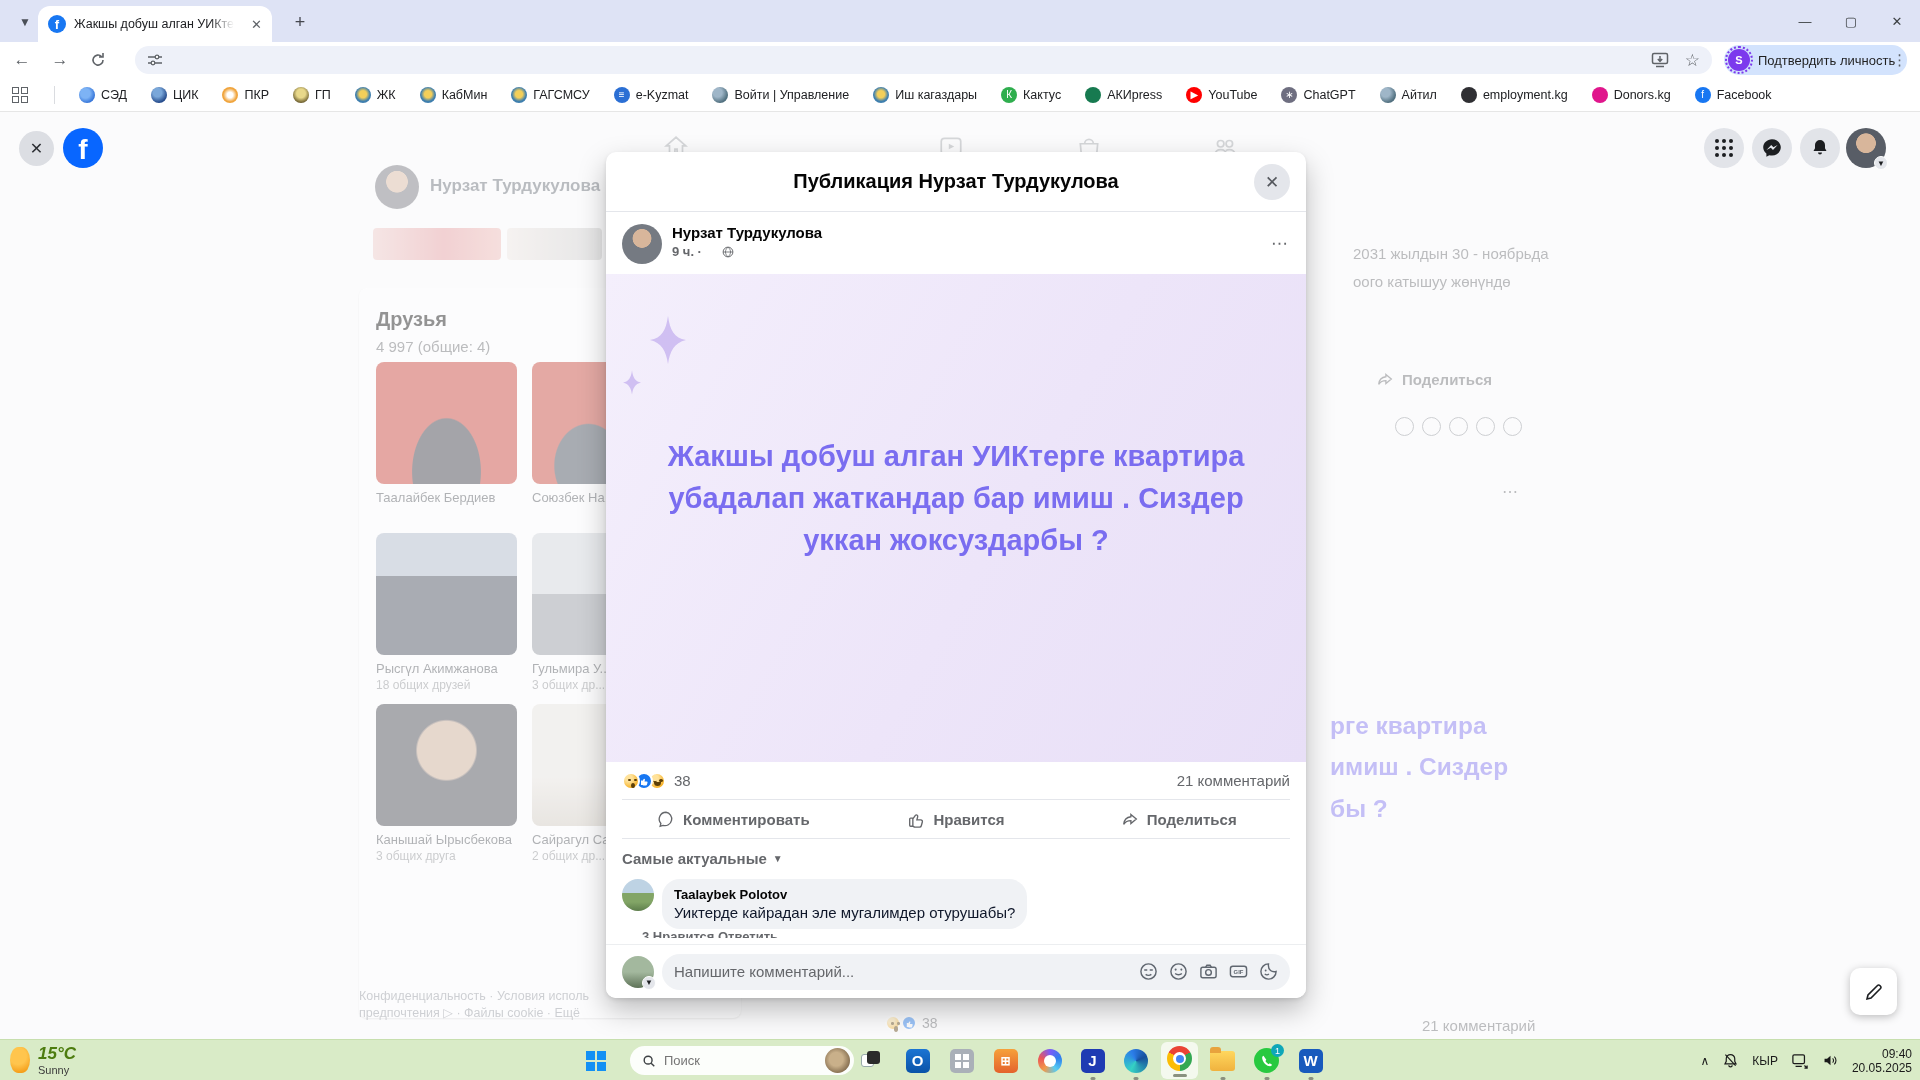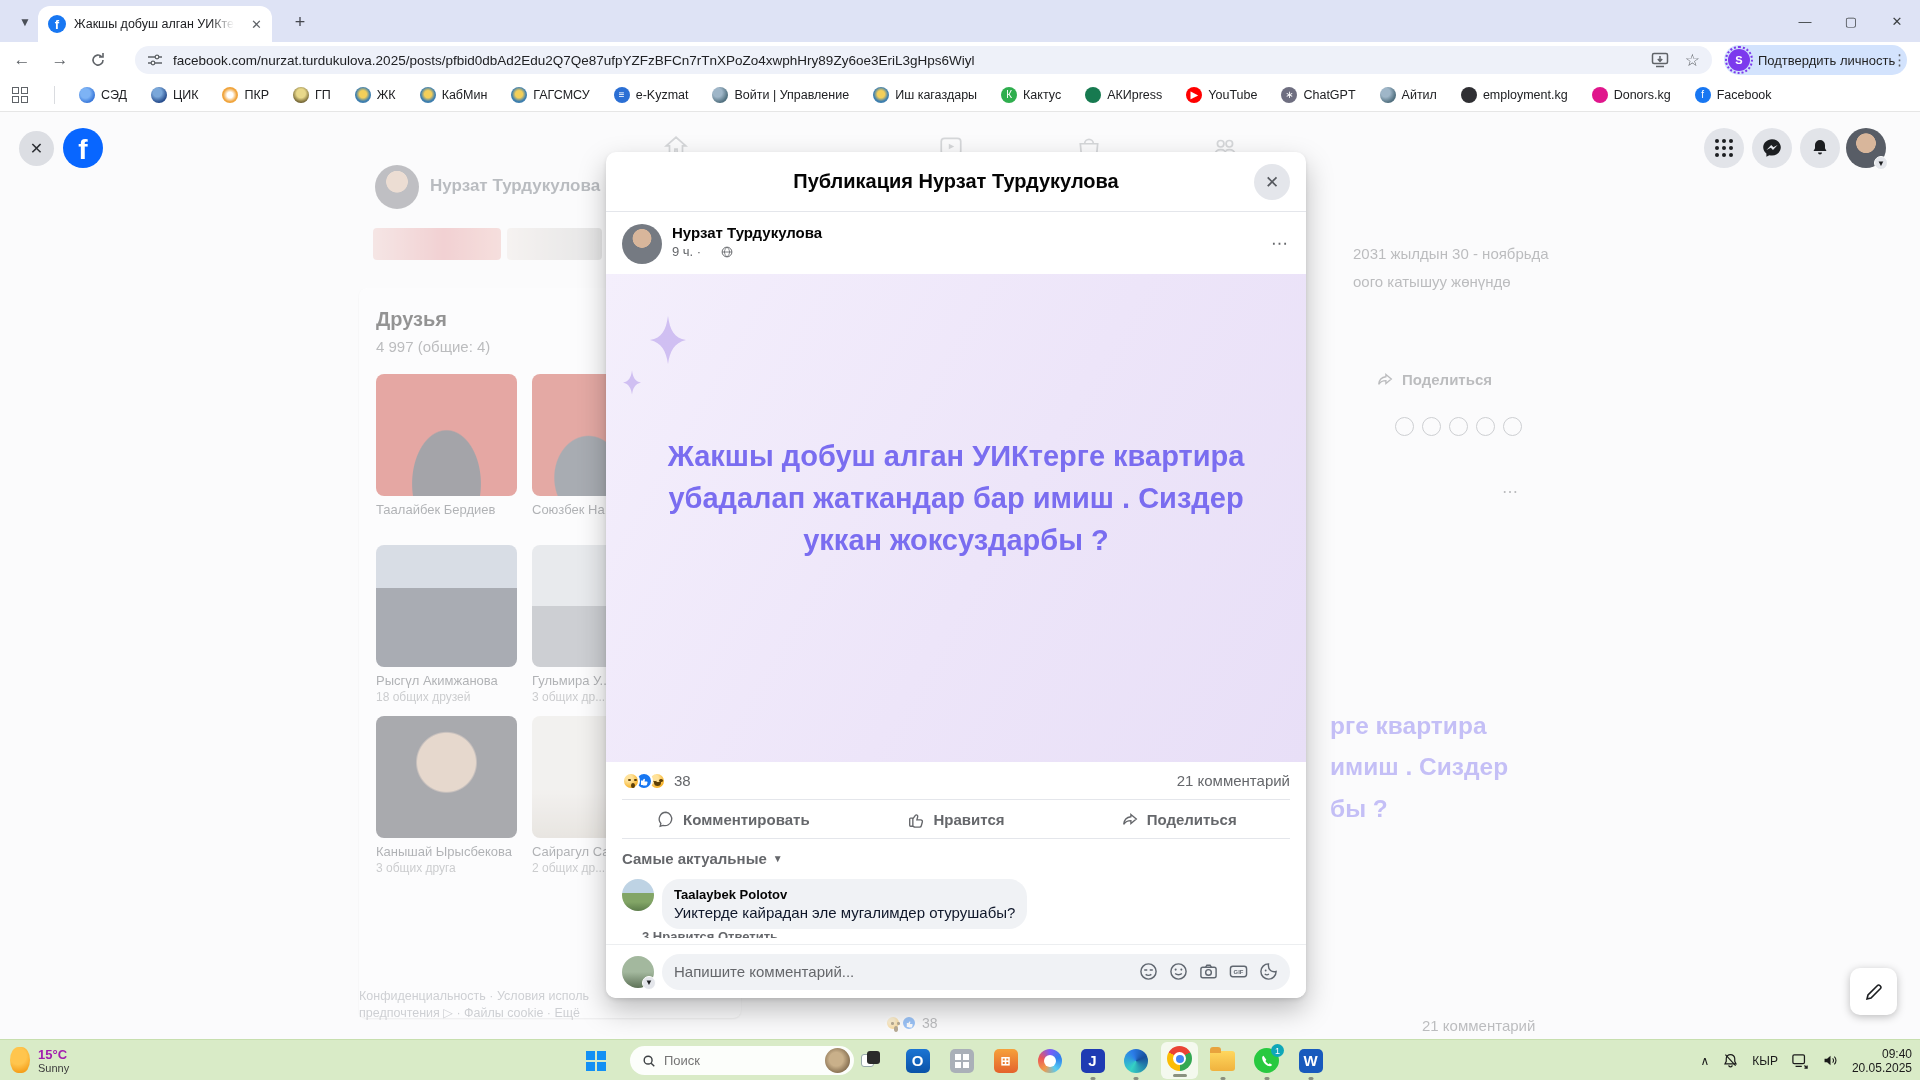"facebook.com/nurzat.turdukulova.2025/pos" div.url-text { html: <div>facebook.com/nurzat.turdukulova.2025/posts/pfbid0dbAd2Edu2Q7Qe87ufpYZFzBFCn7rTnXPoZo4xwphHry89Zy6oe3EriL3gHps6Wiyl</div> -> none }
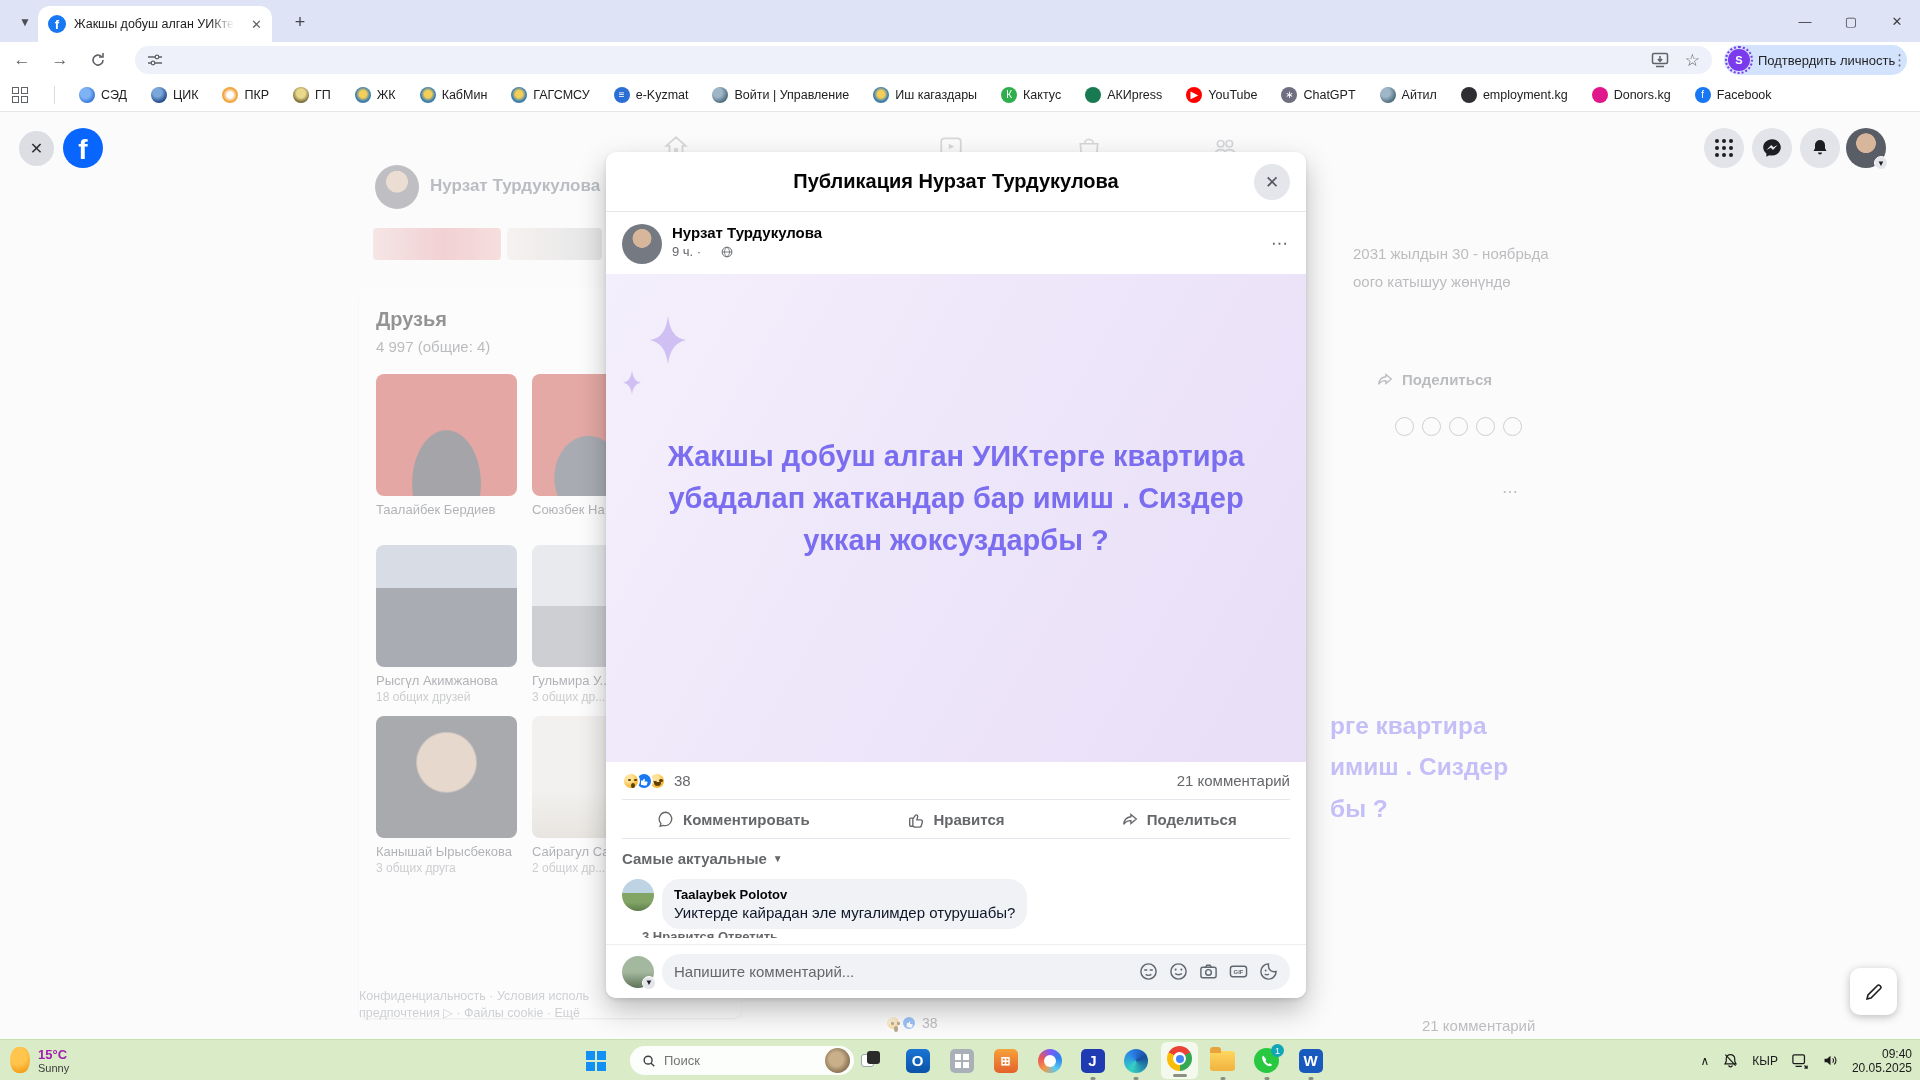"9 ч. ·" .a-meta { font-weight: none -> bold }
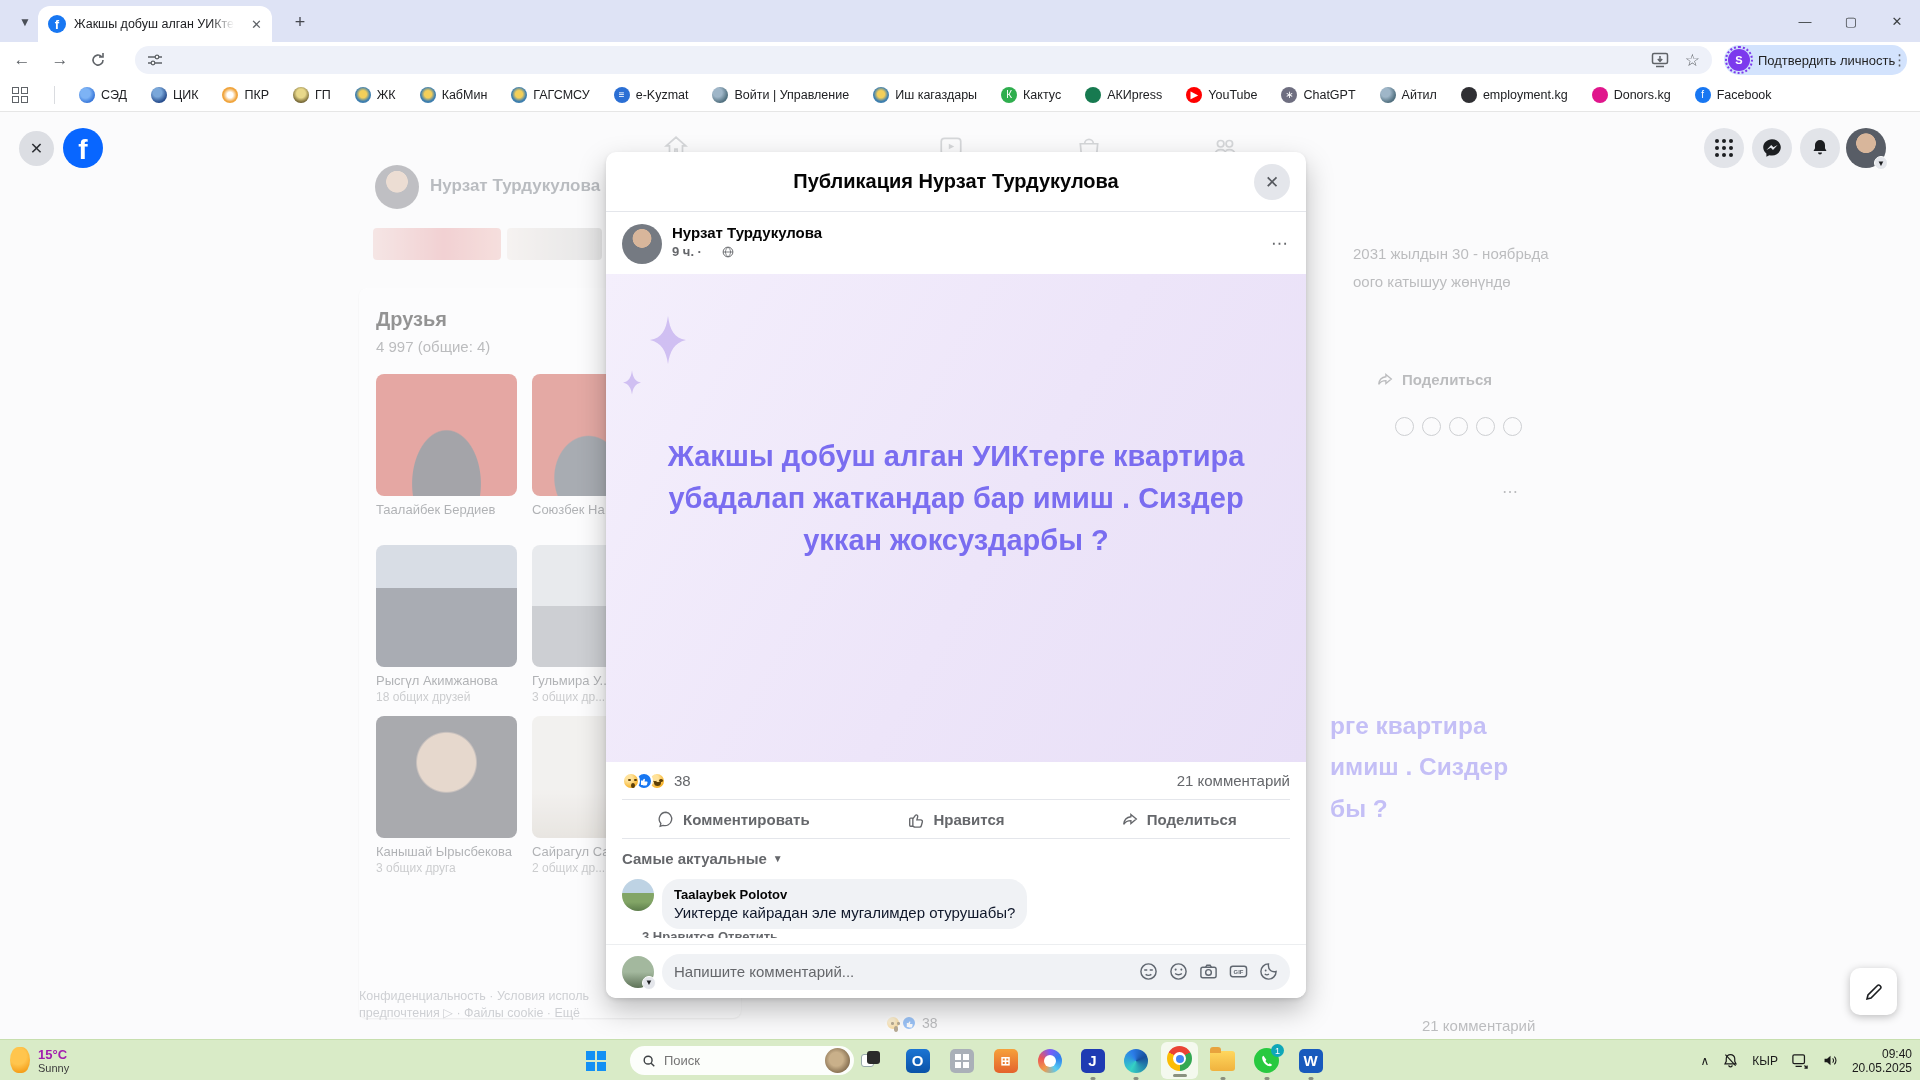"Таалайбек Бердиев" .fgrid { top: 86px -> 74px }
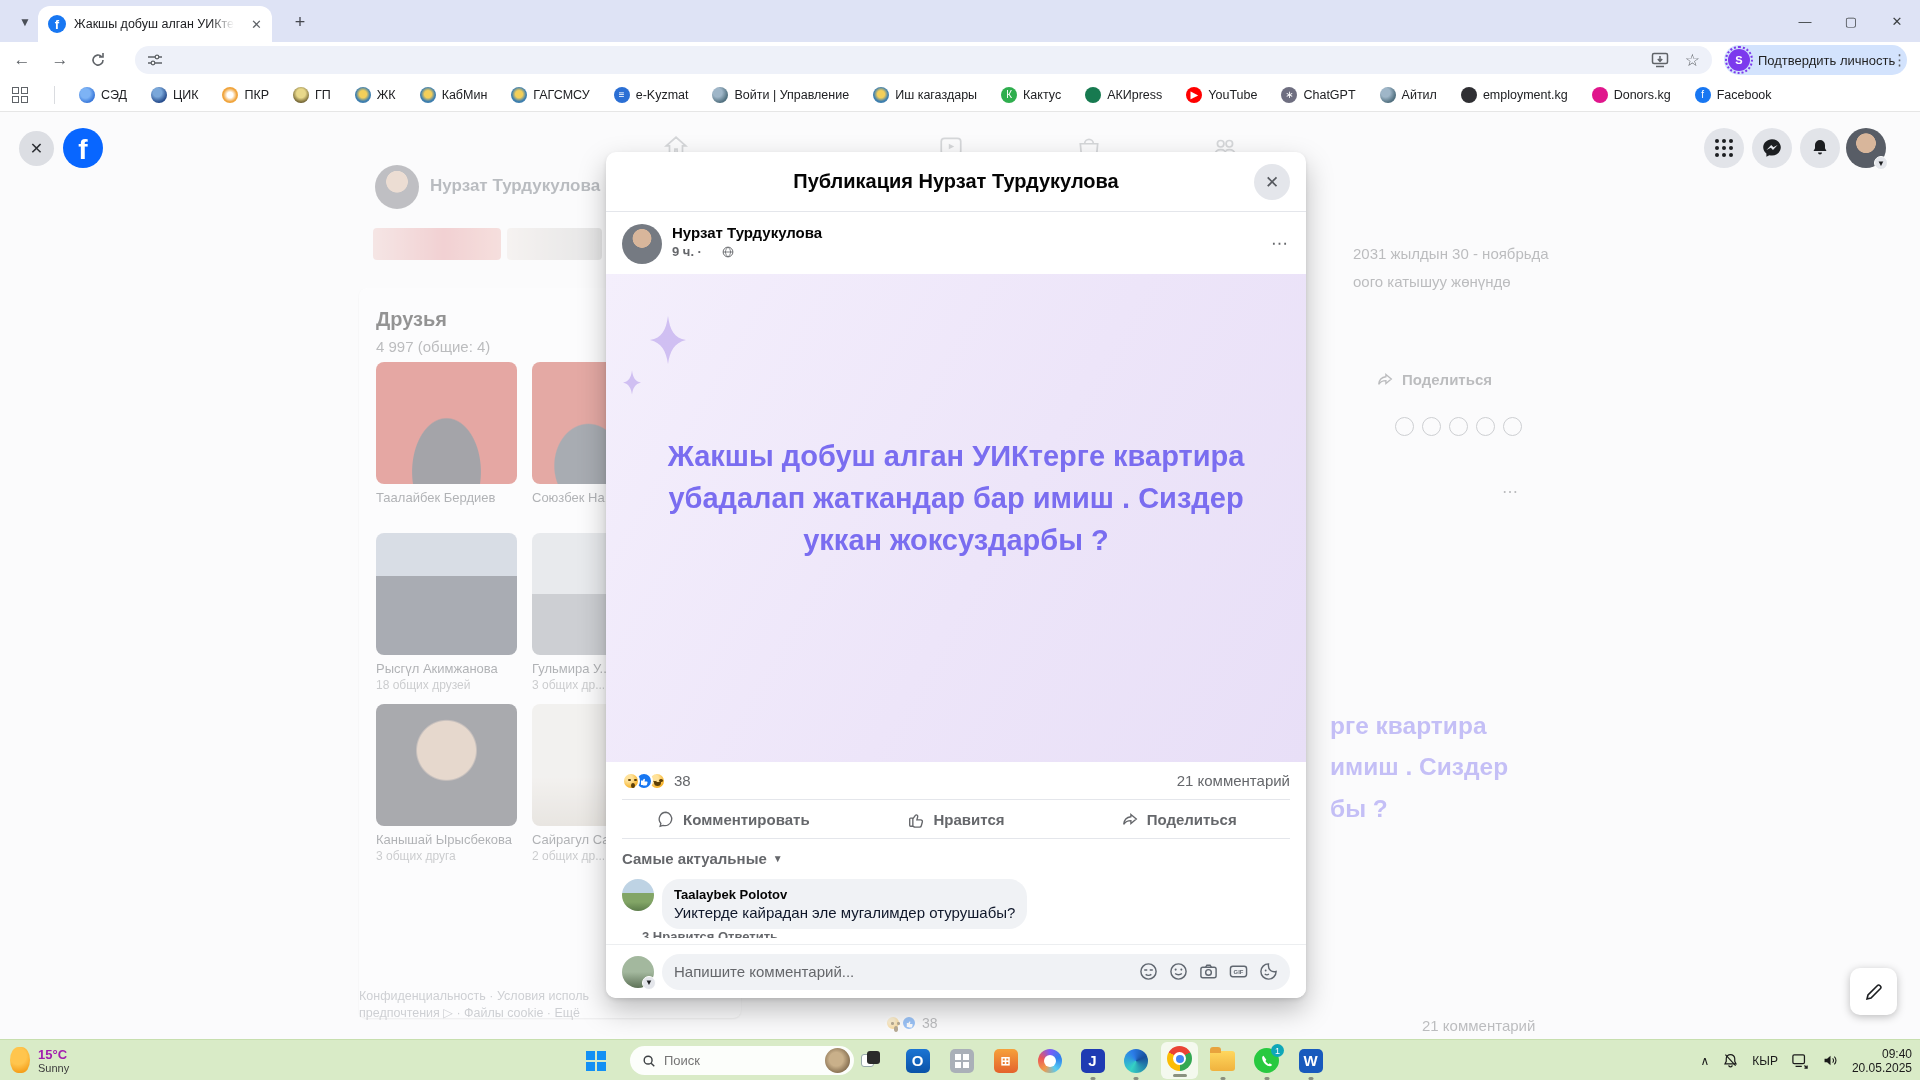"15°C" .wt1 { color: #a21caf -> #4d7c0f; font-size: 13px -> 17px; font-style: none -> italic }
